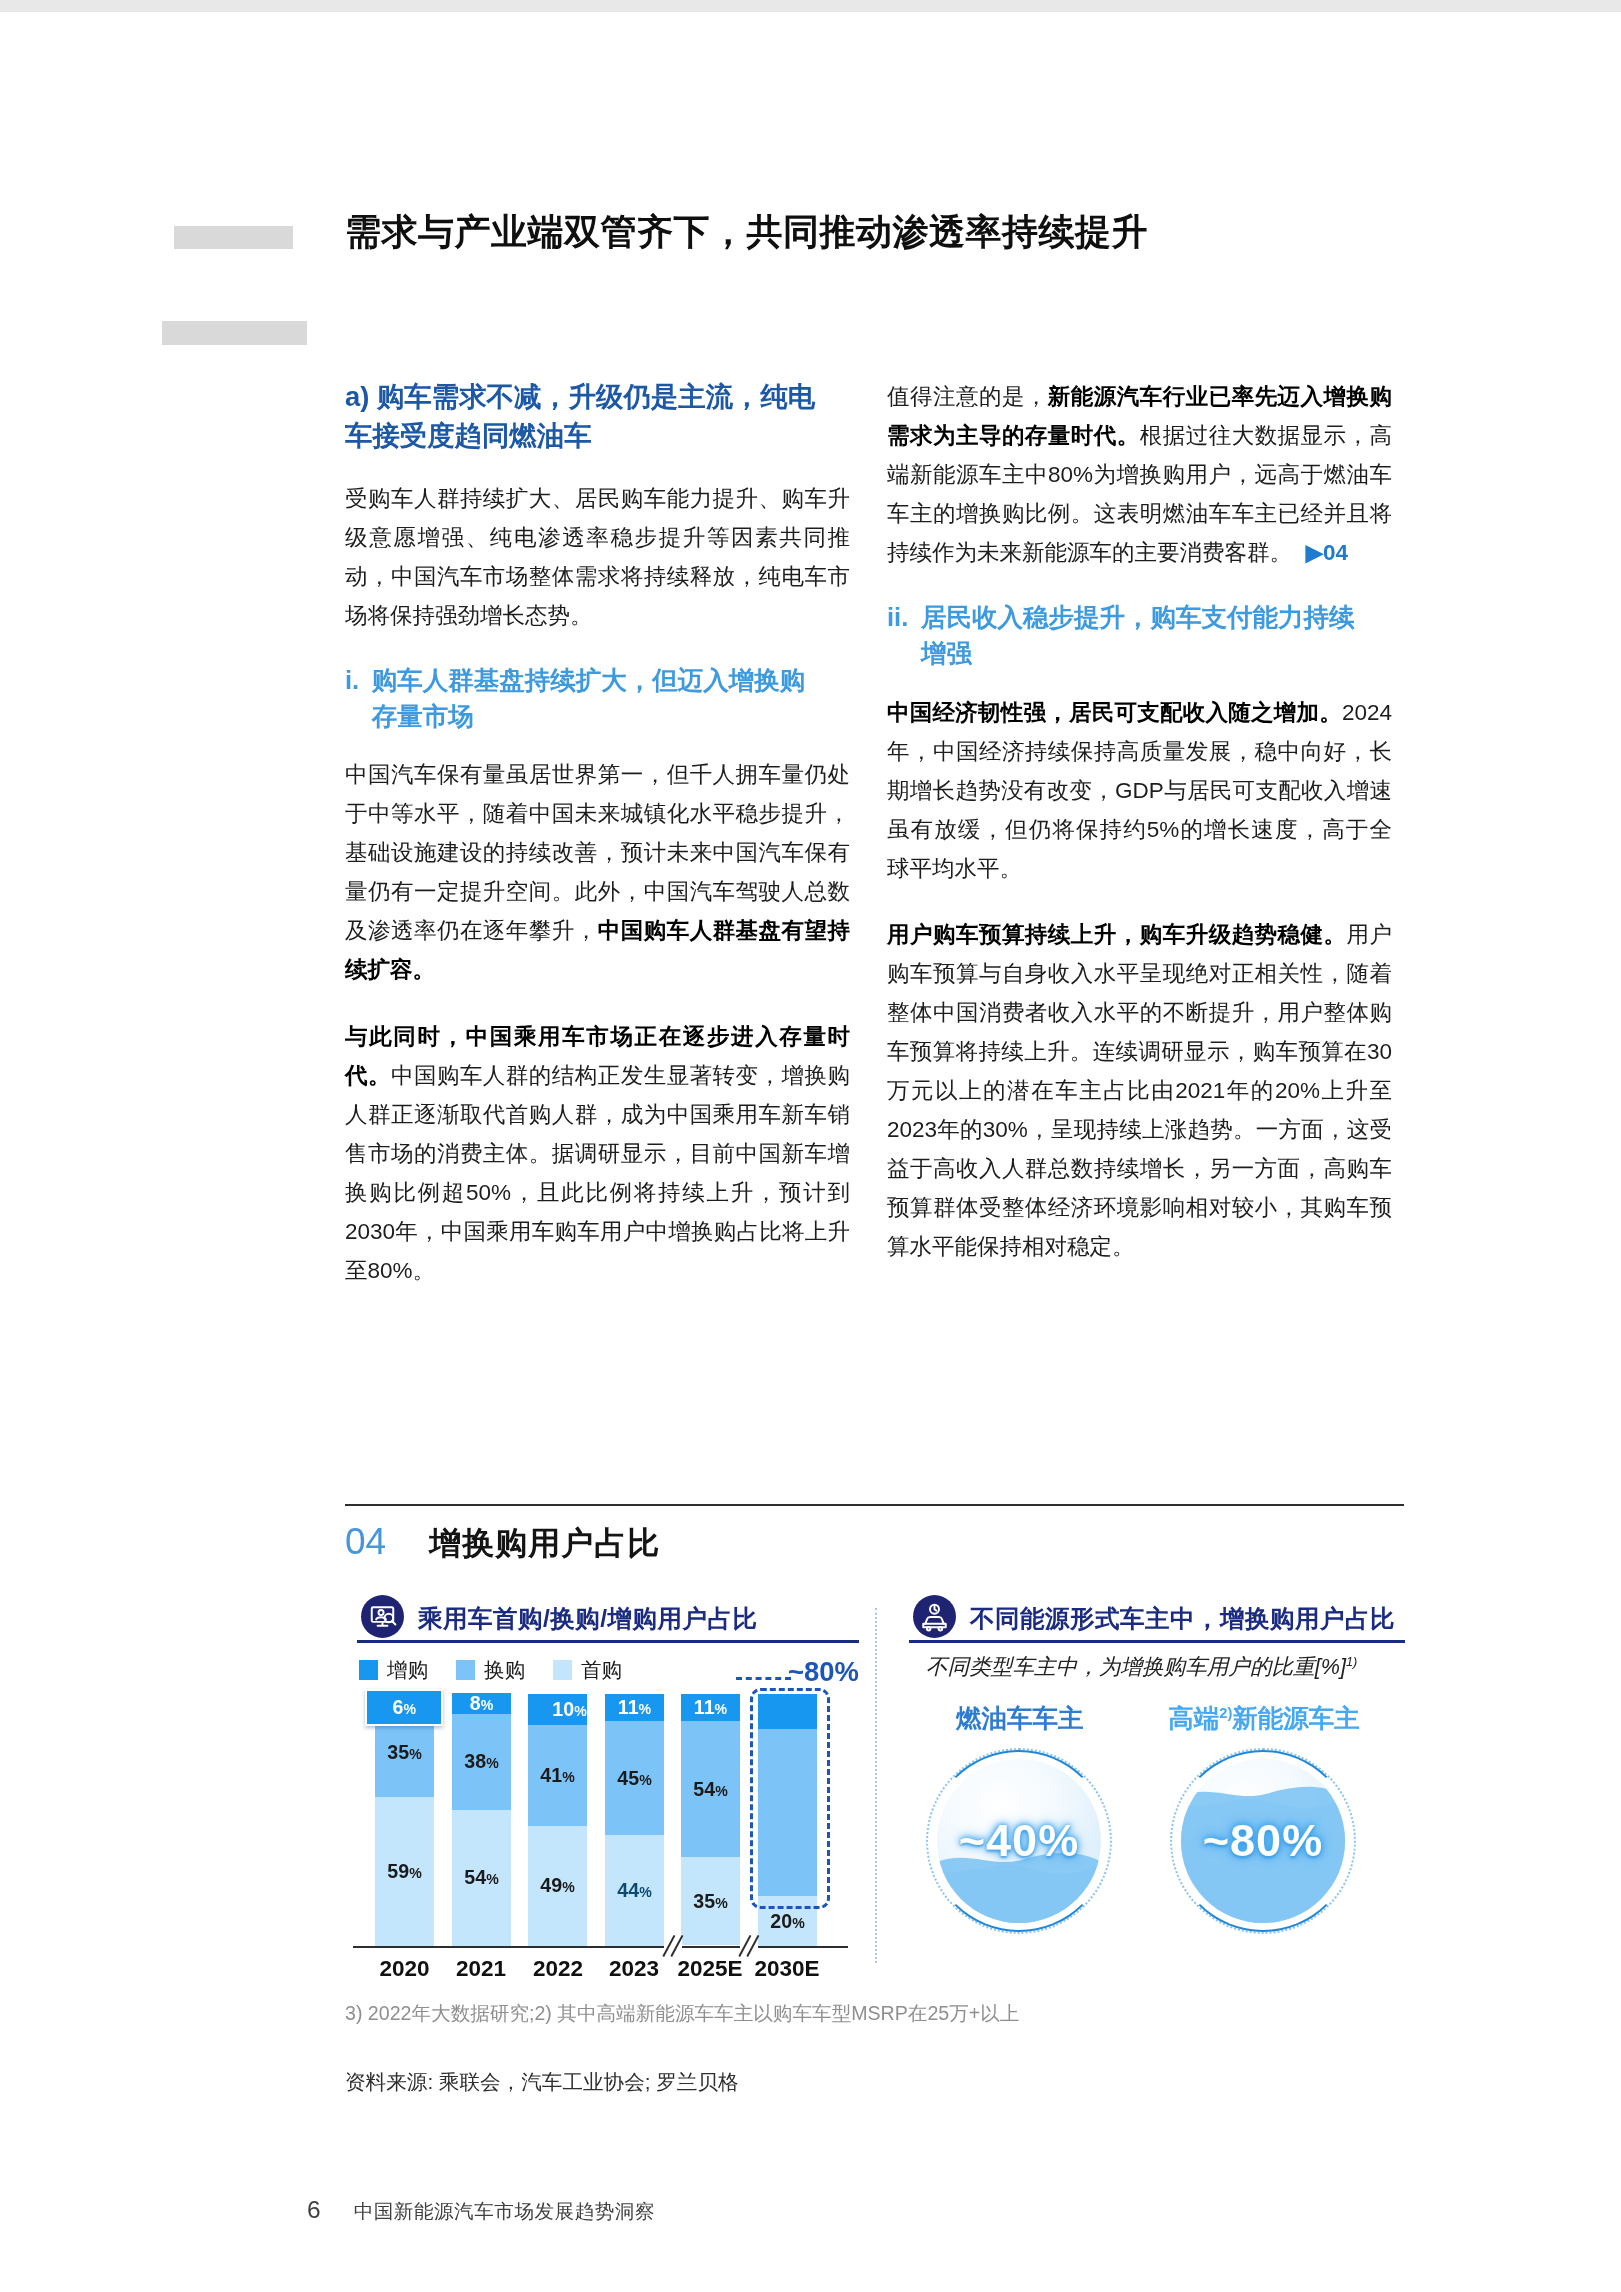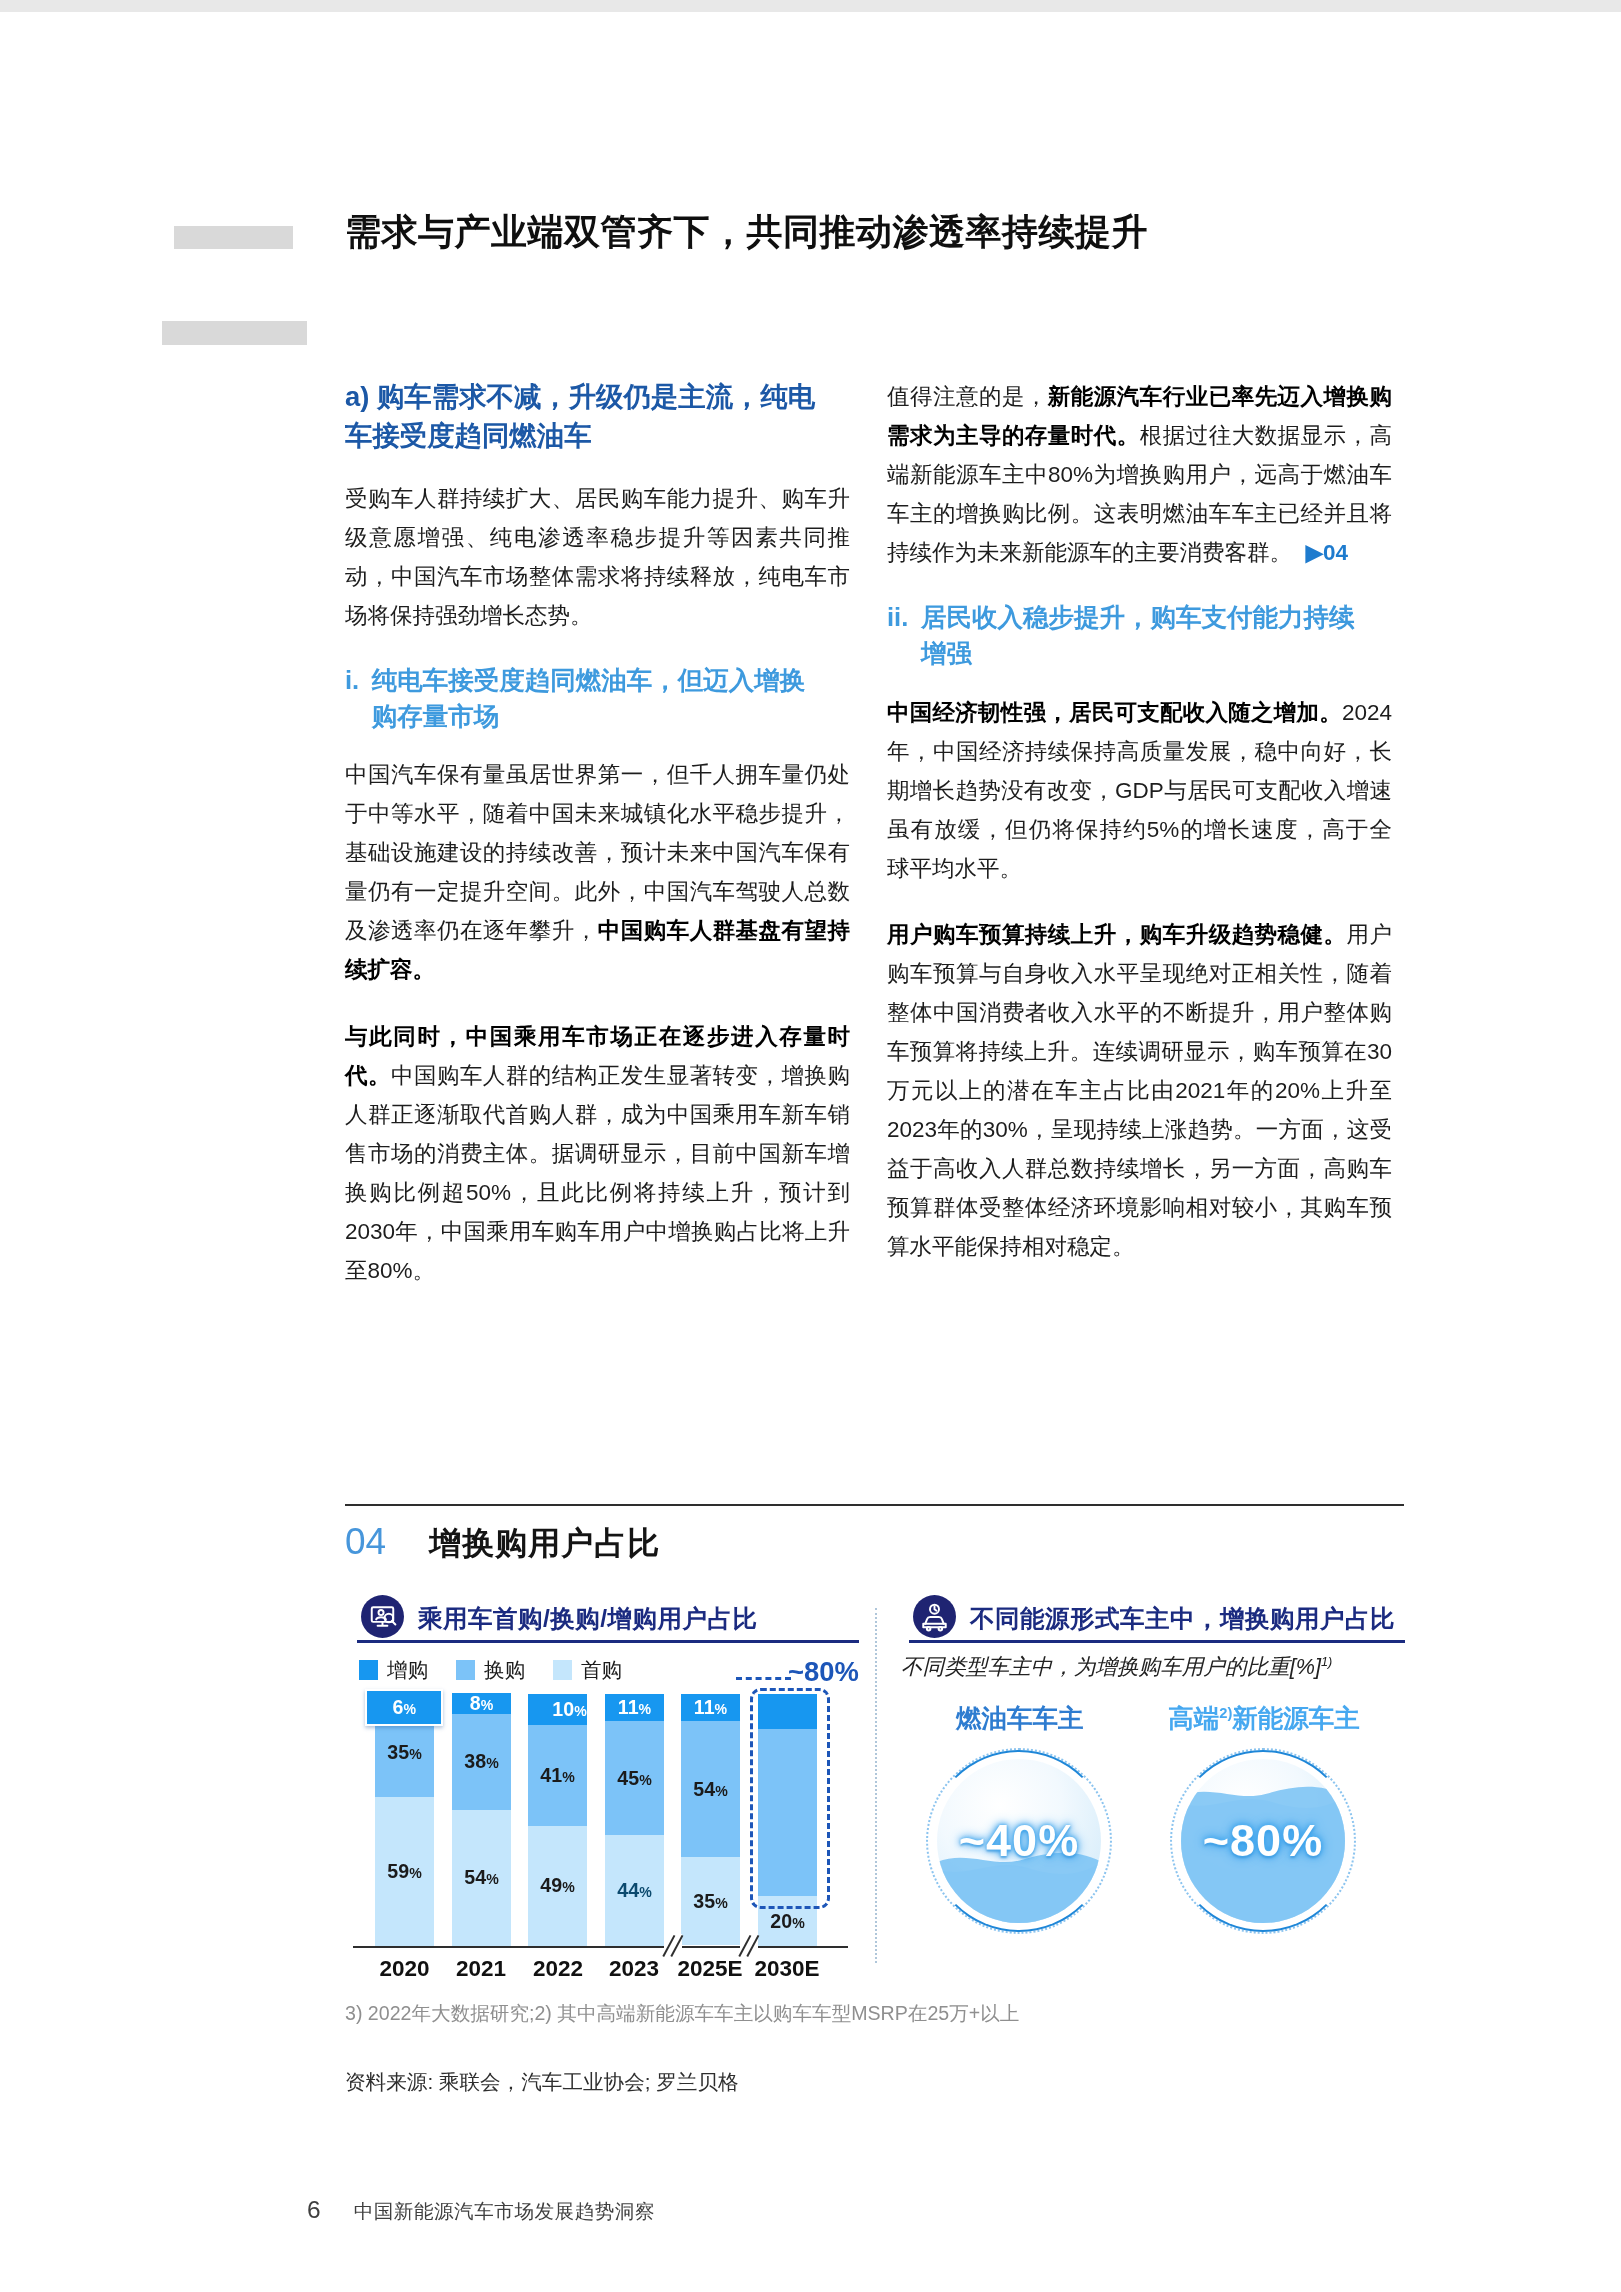"纯电车接受度趋同燃油车，但迈入增换购存量市场" span.txt { text: 纯电车接受度趋同燃油车 -> 购车人群基盘持续扩大 }
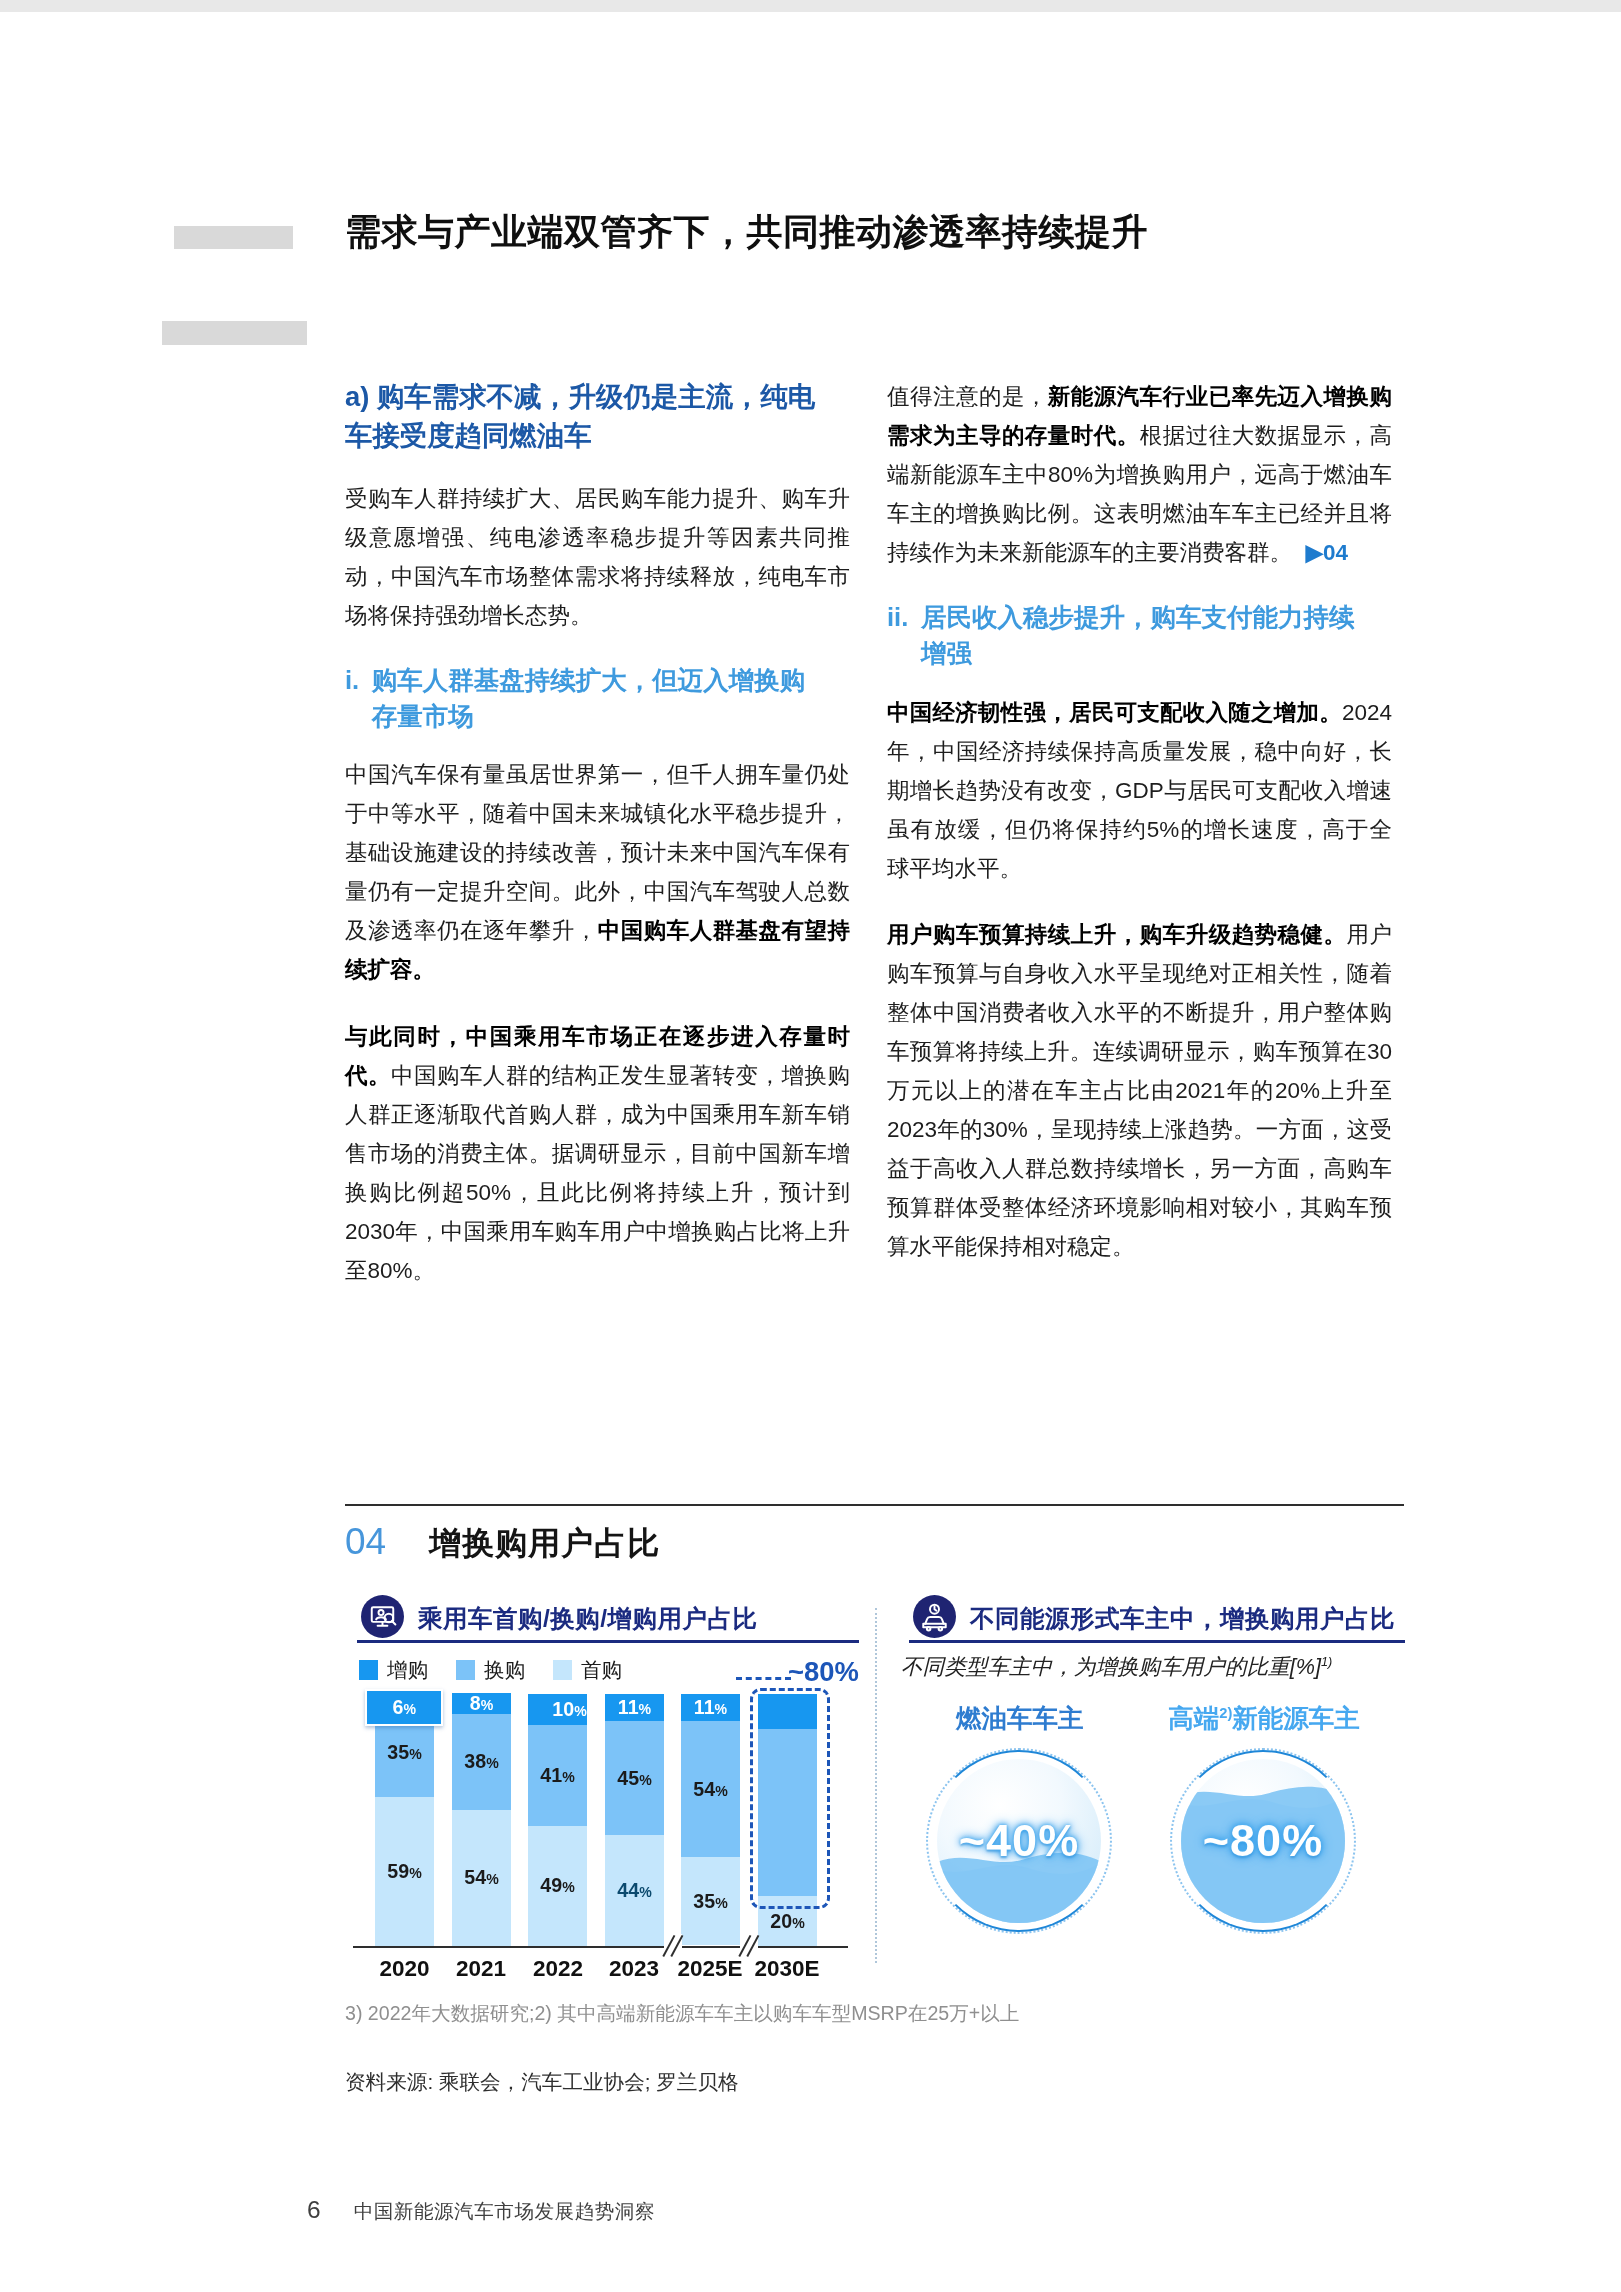"不同类型车主中，为增换购车用户的比重[%]1)" .panel-subtitle { left: 4px -> 29px }
